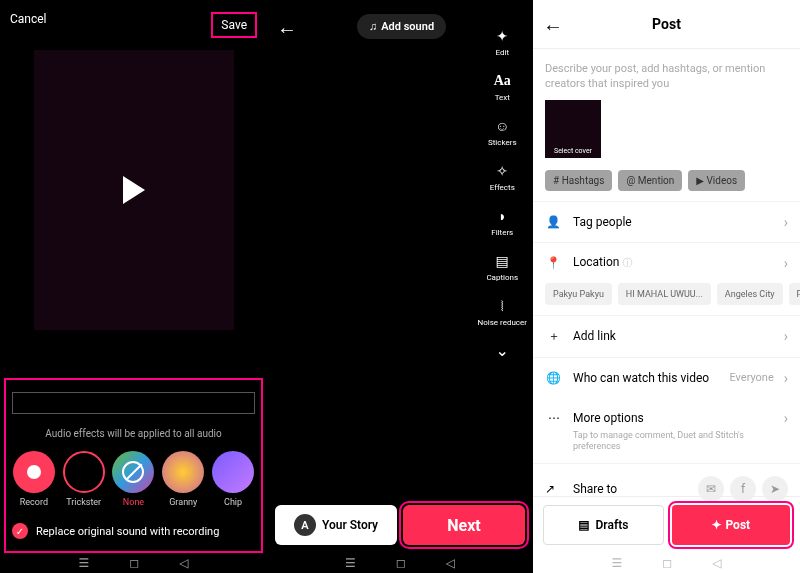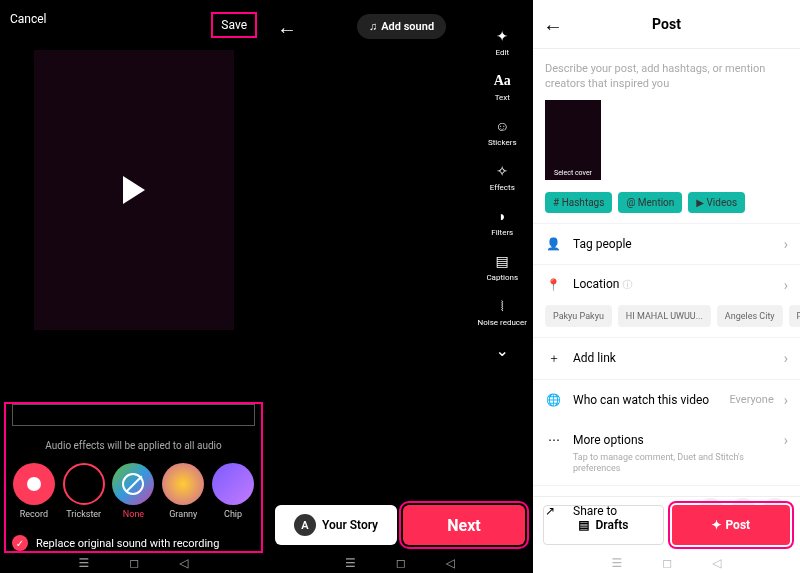"Select cover" .cover { height: 80px -> 58px }
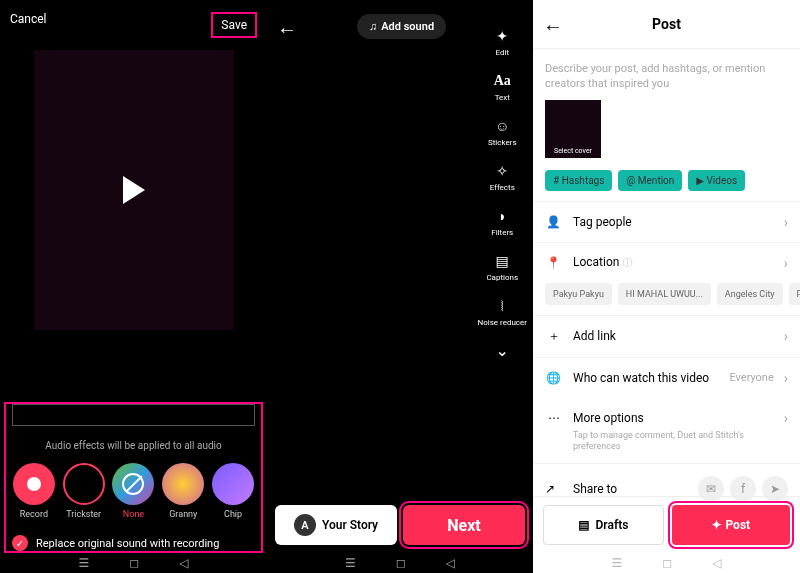"# Hashtags" .chip { background: #14b8a6 -> #a3a3a3 }
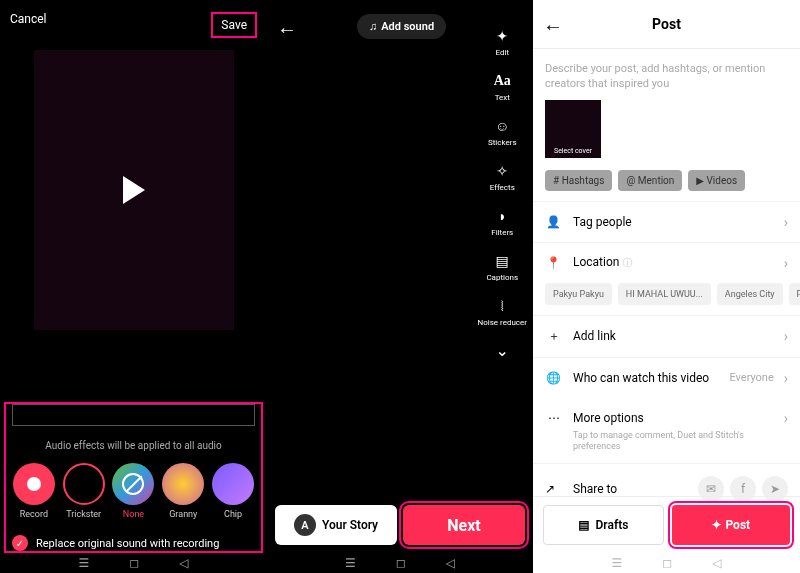"Audio effects will be applied" .s1-lower { padding: 0 6px -> 12px 6px }
